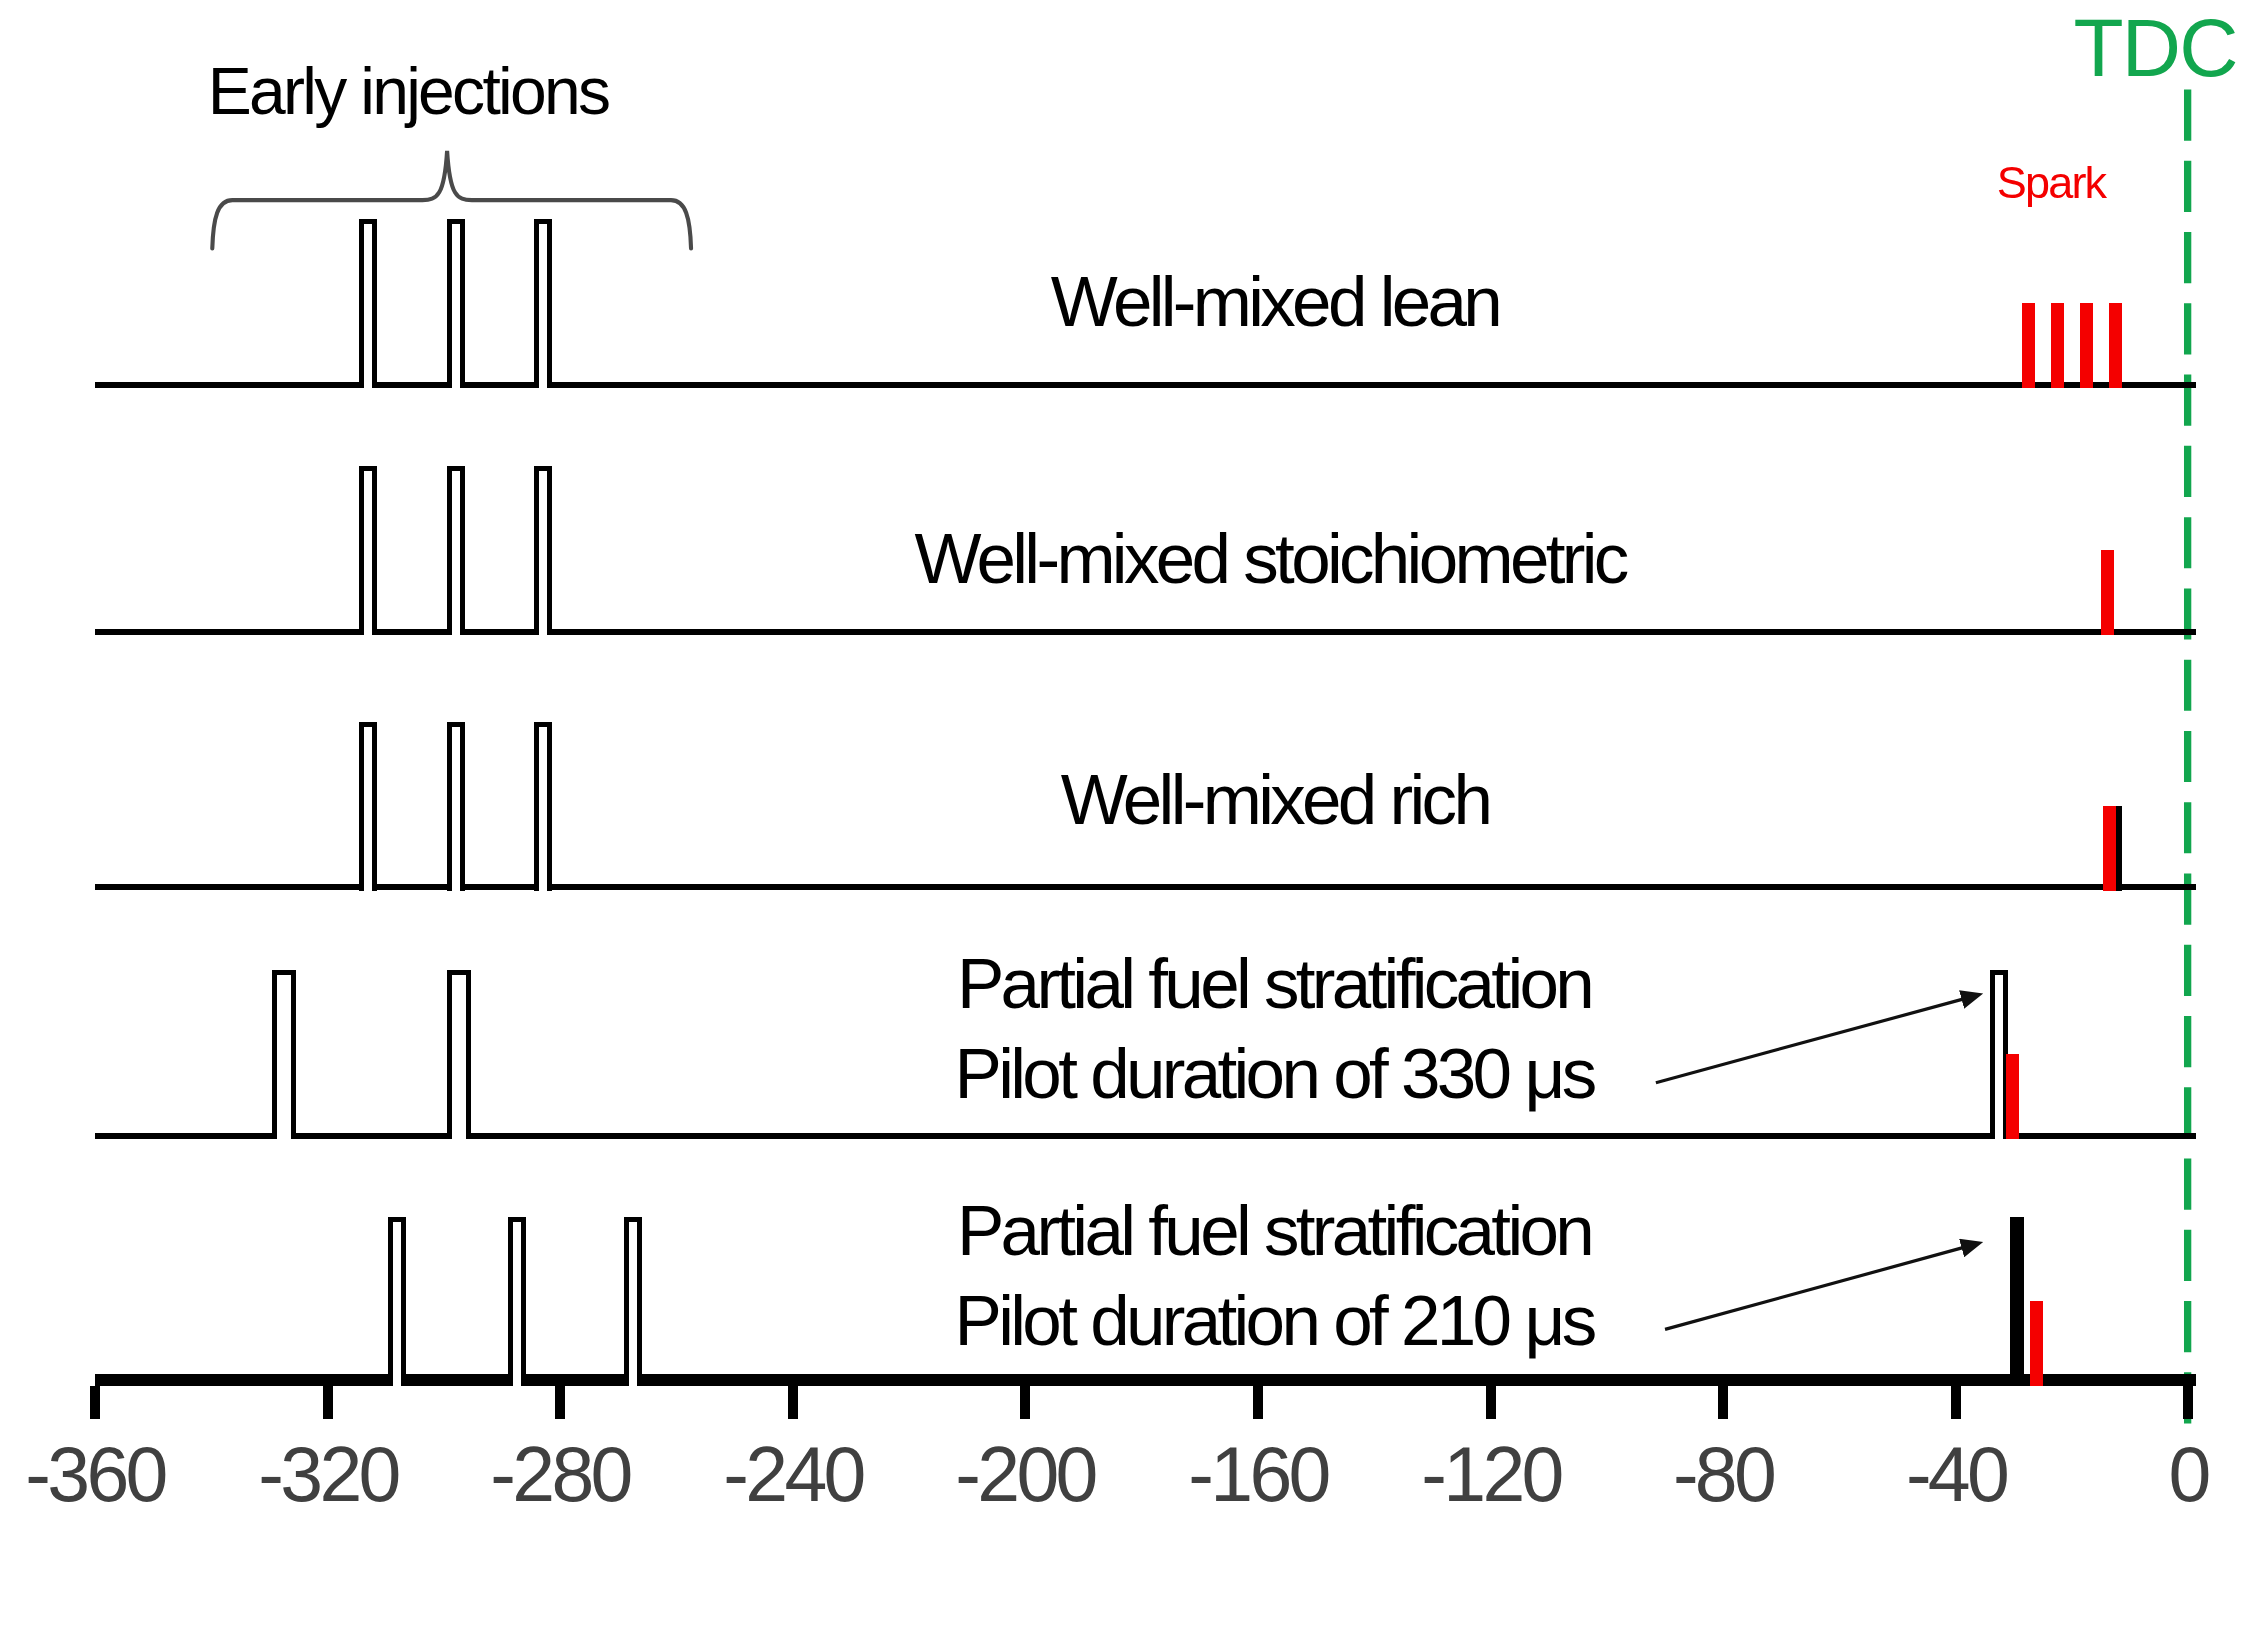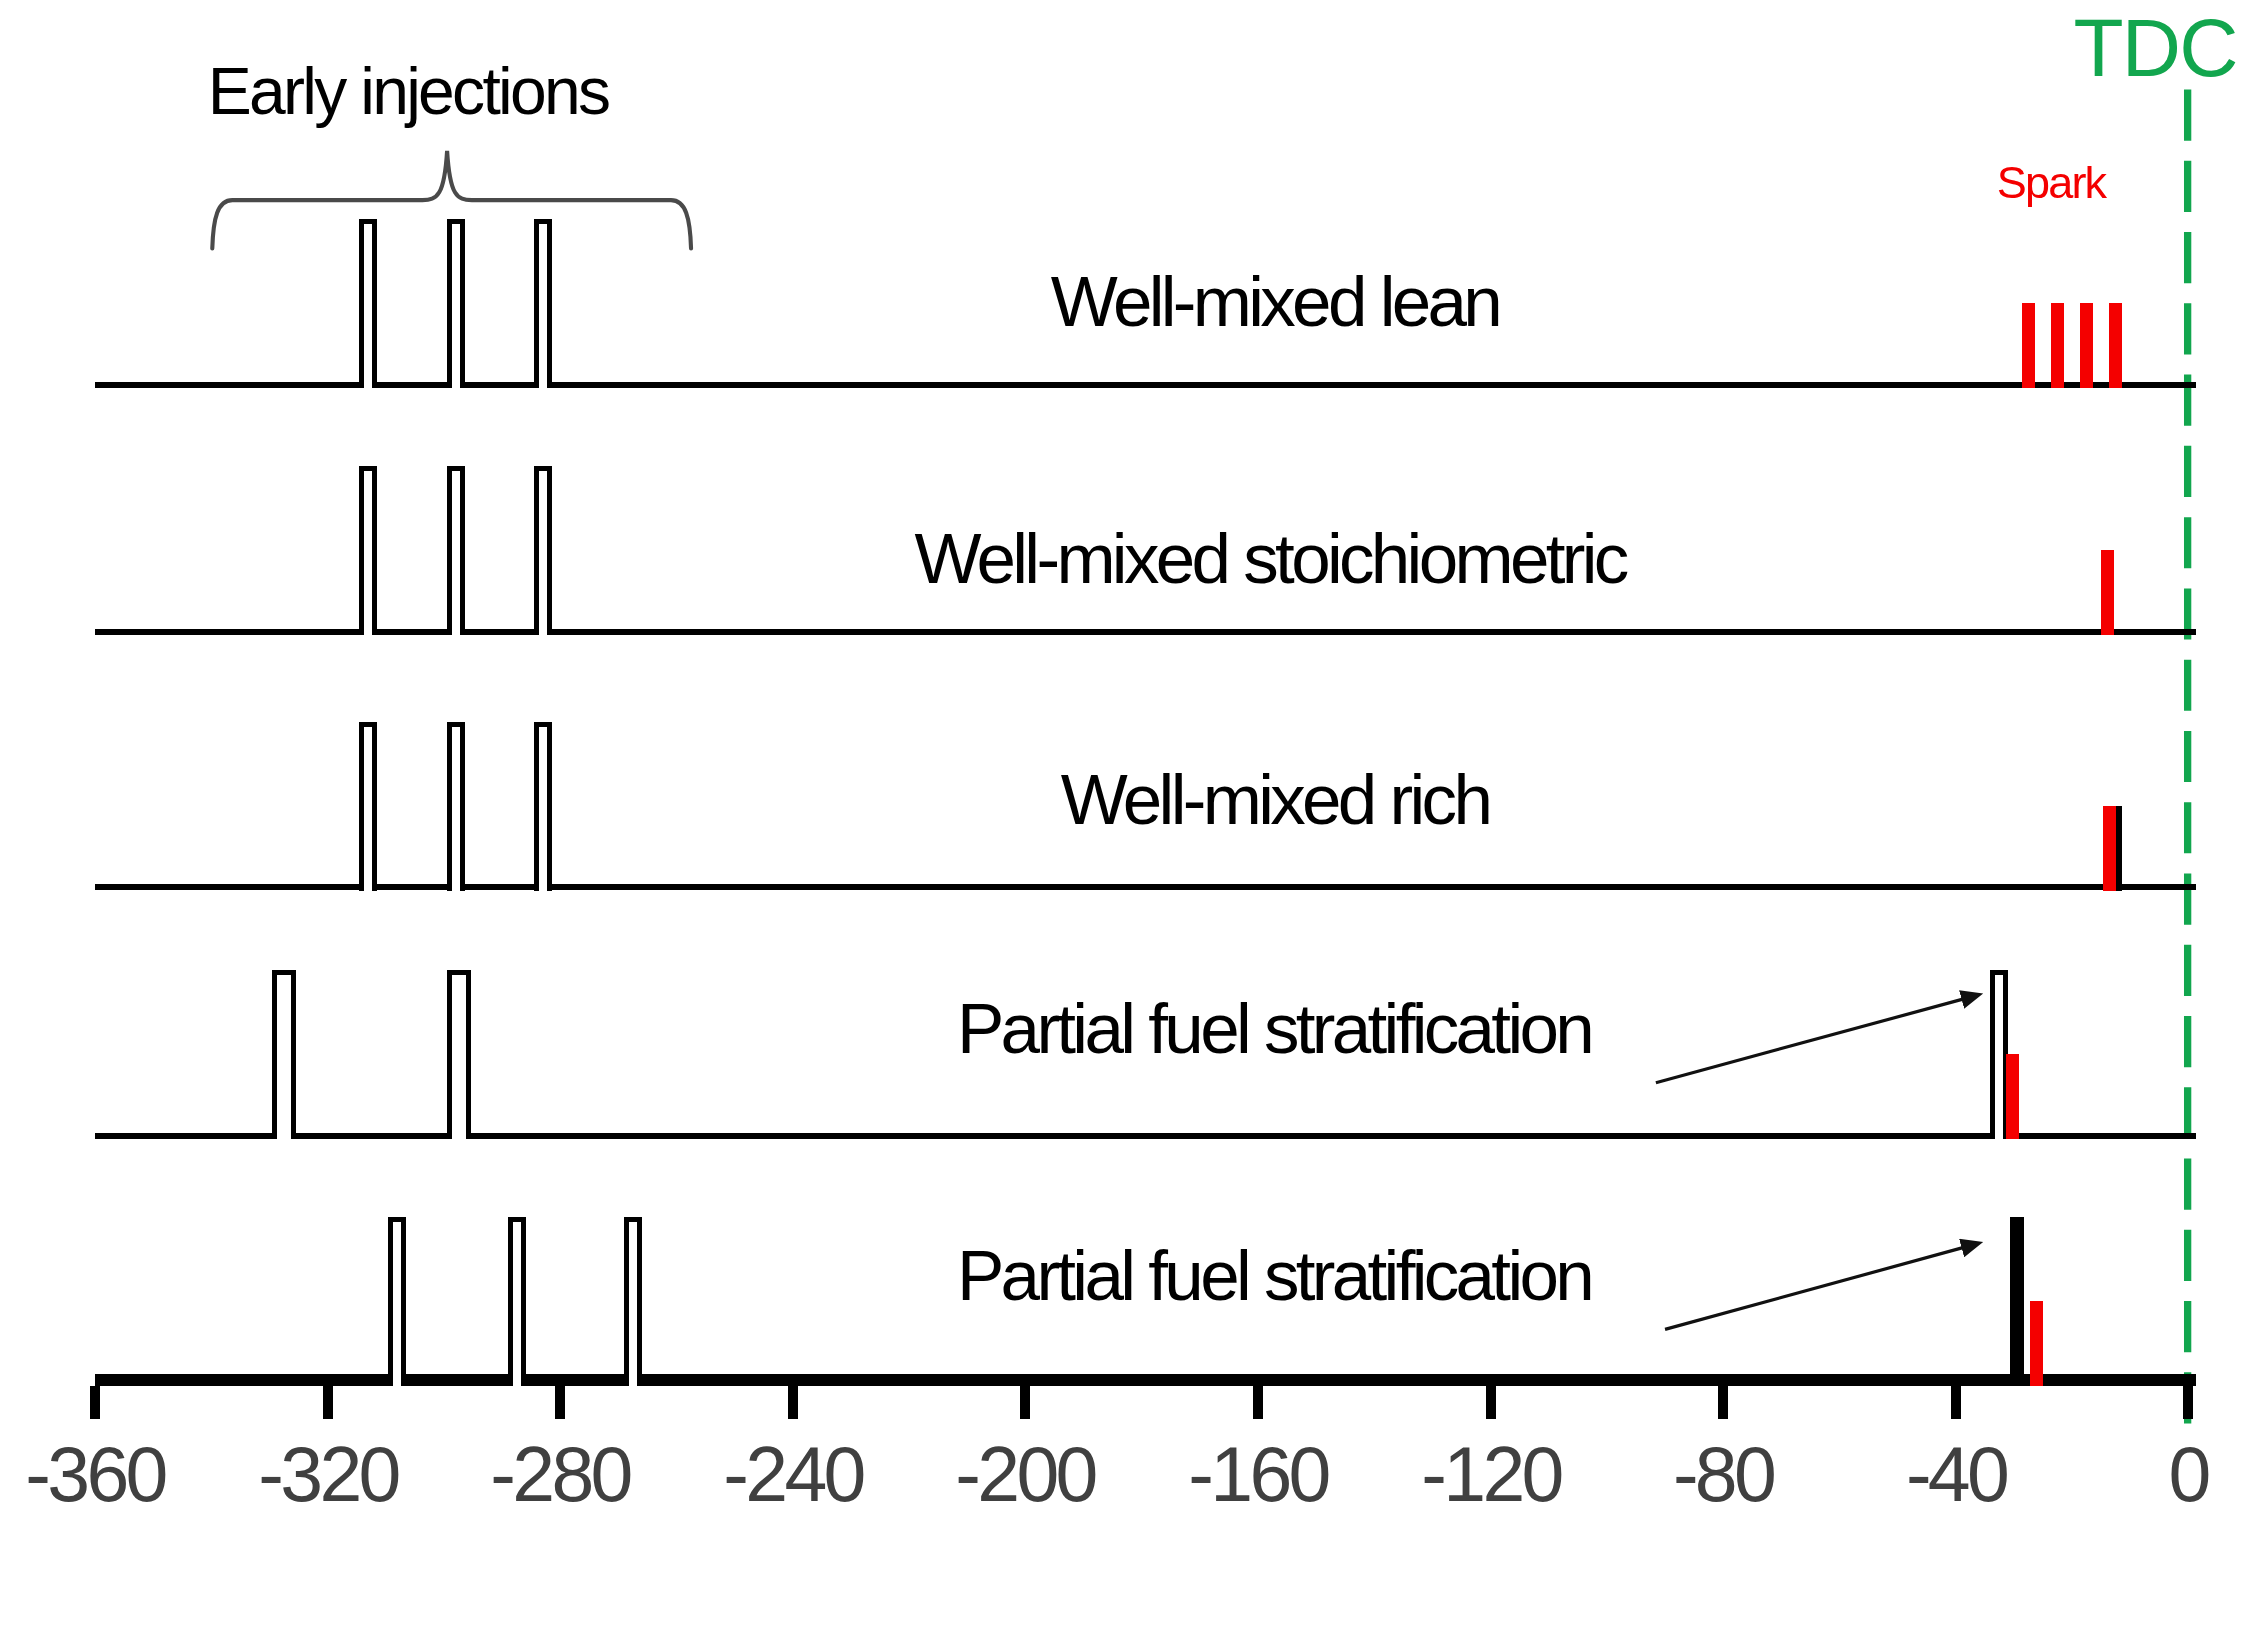"Pilot duration of 330 μs" div { html: none -> <div>Pilot duration of 330 μs</div> }
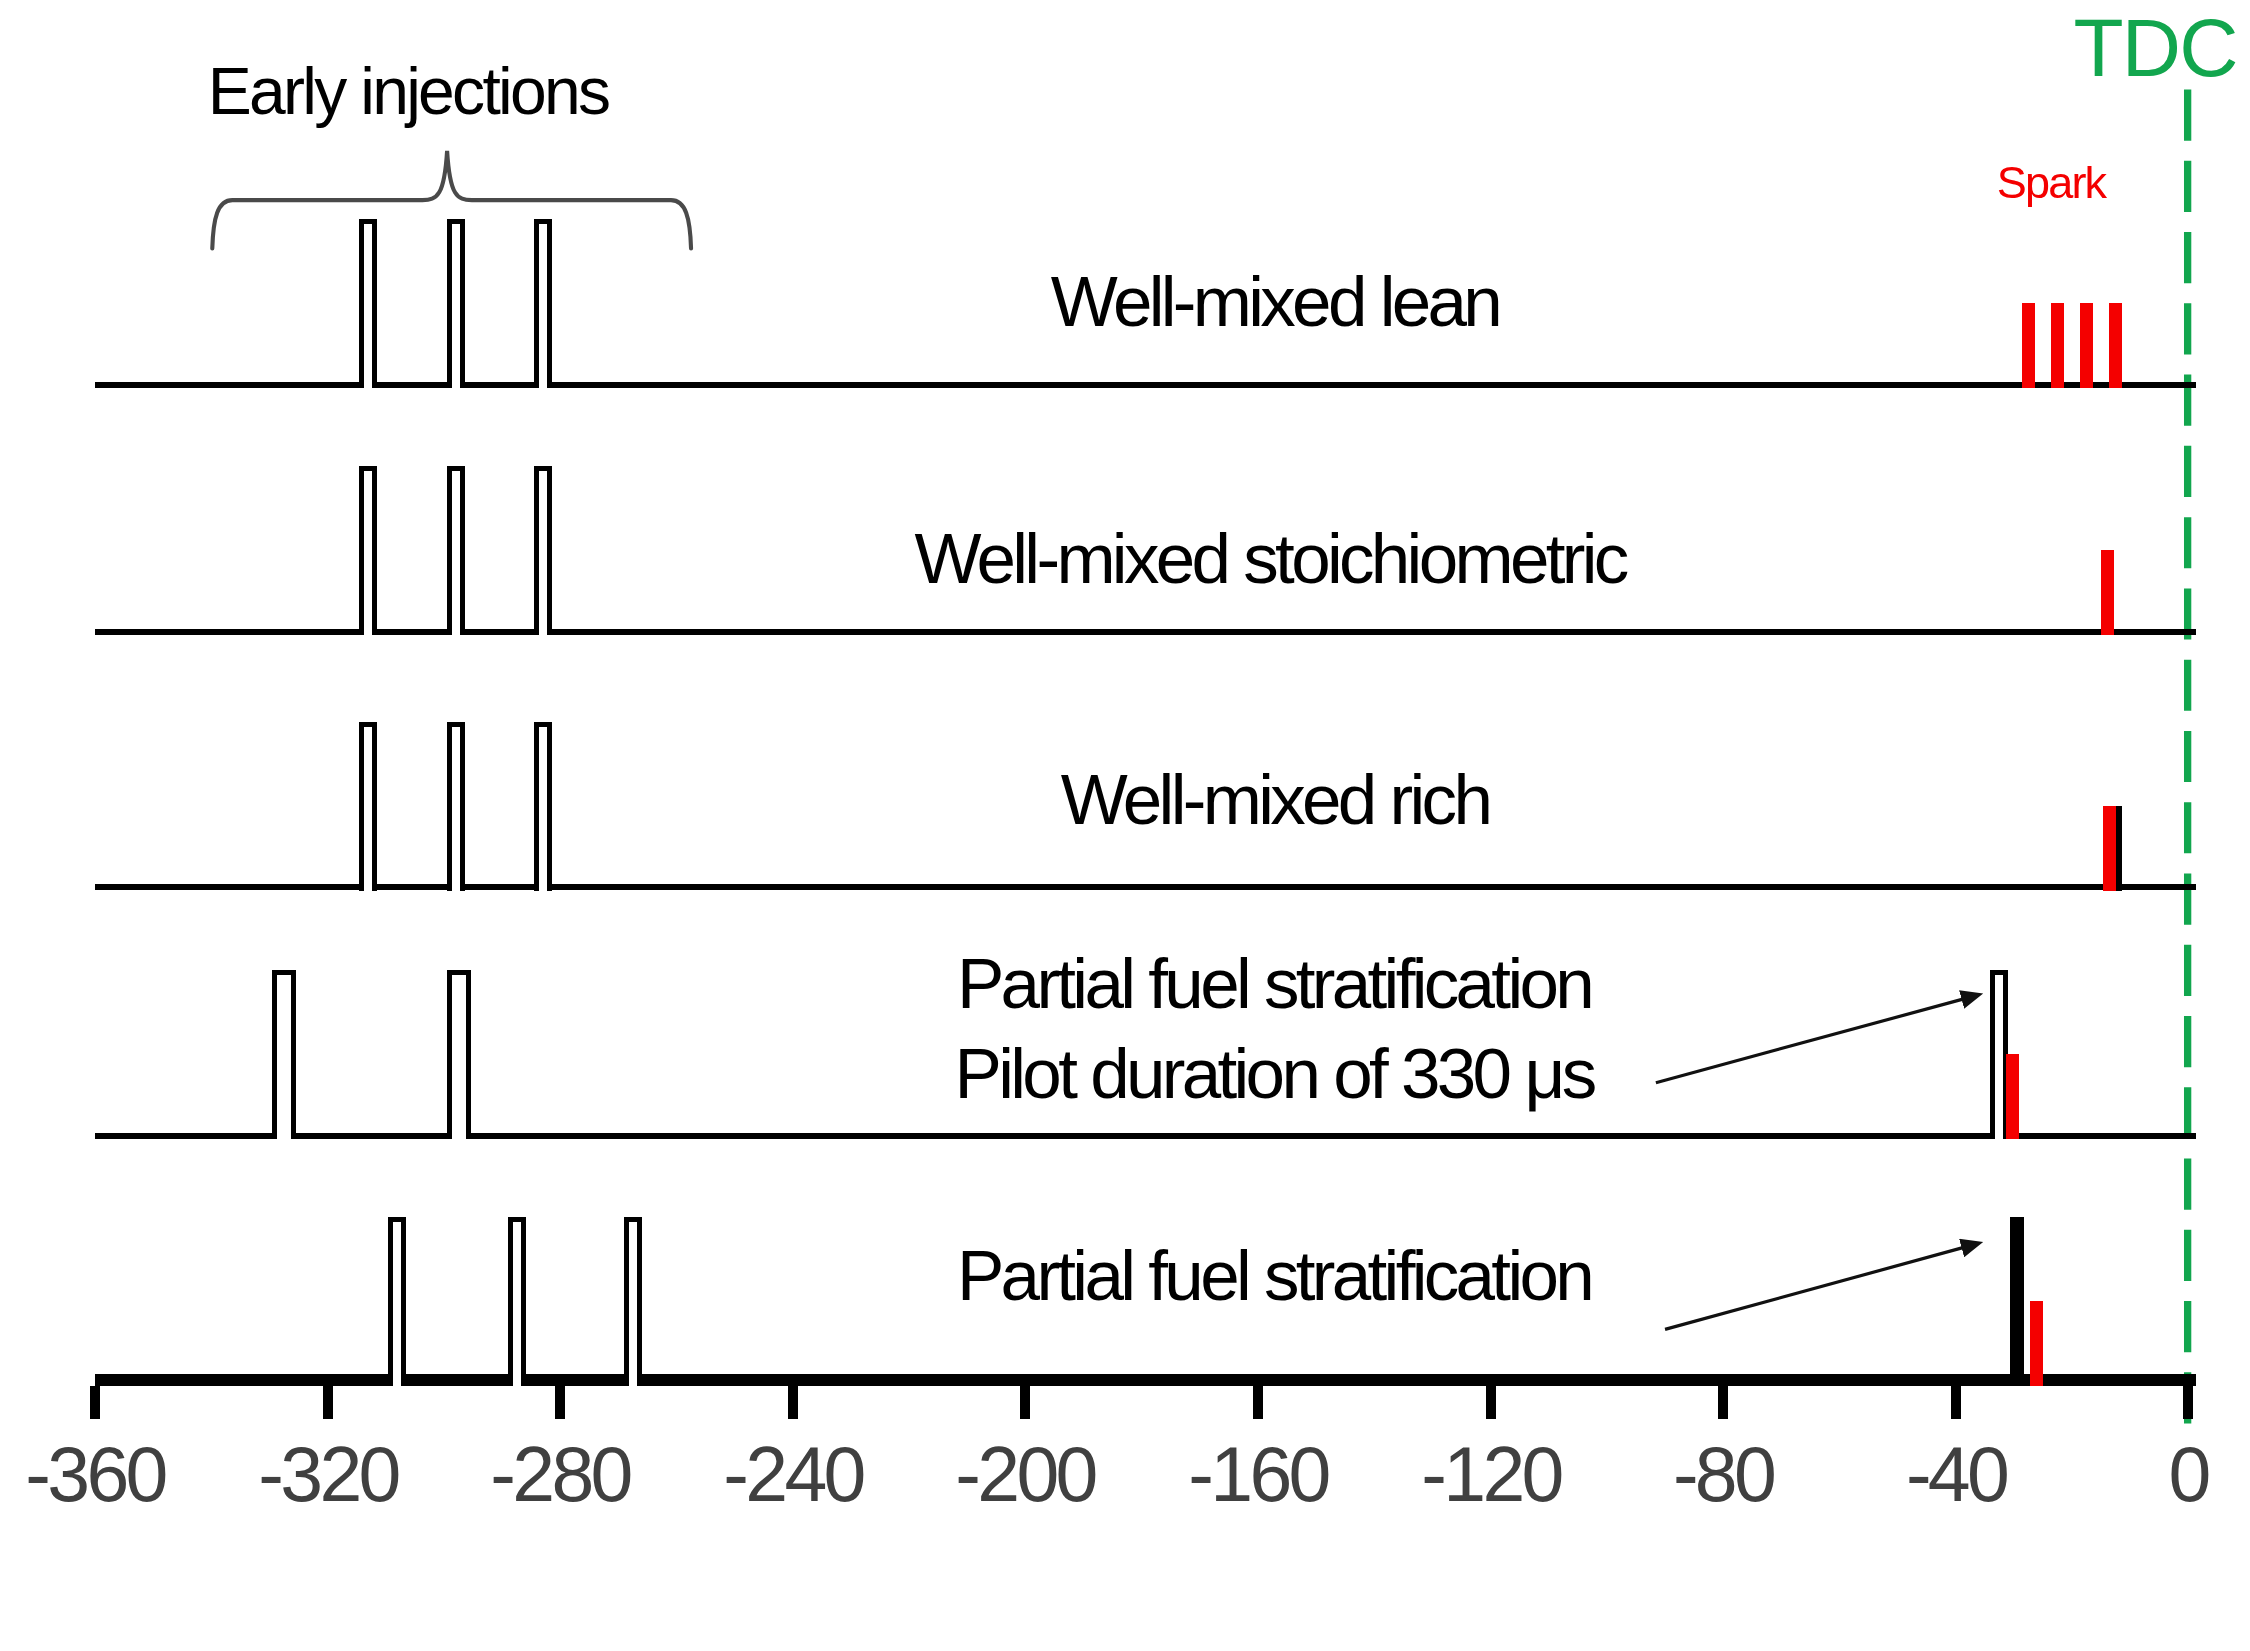"Pilot duration of 210 μs" div { html: none -> <div>Pilot duration of 210 μs</div> }
